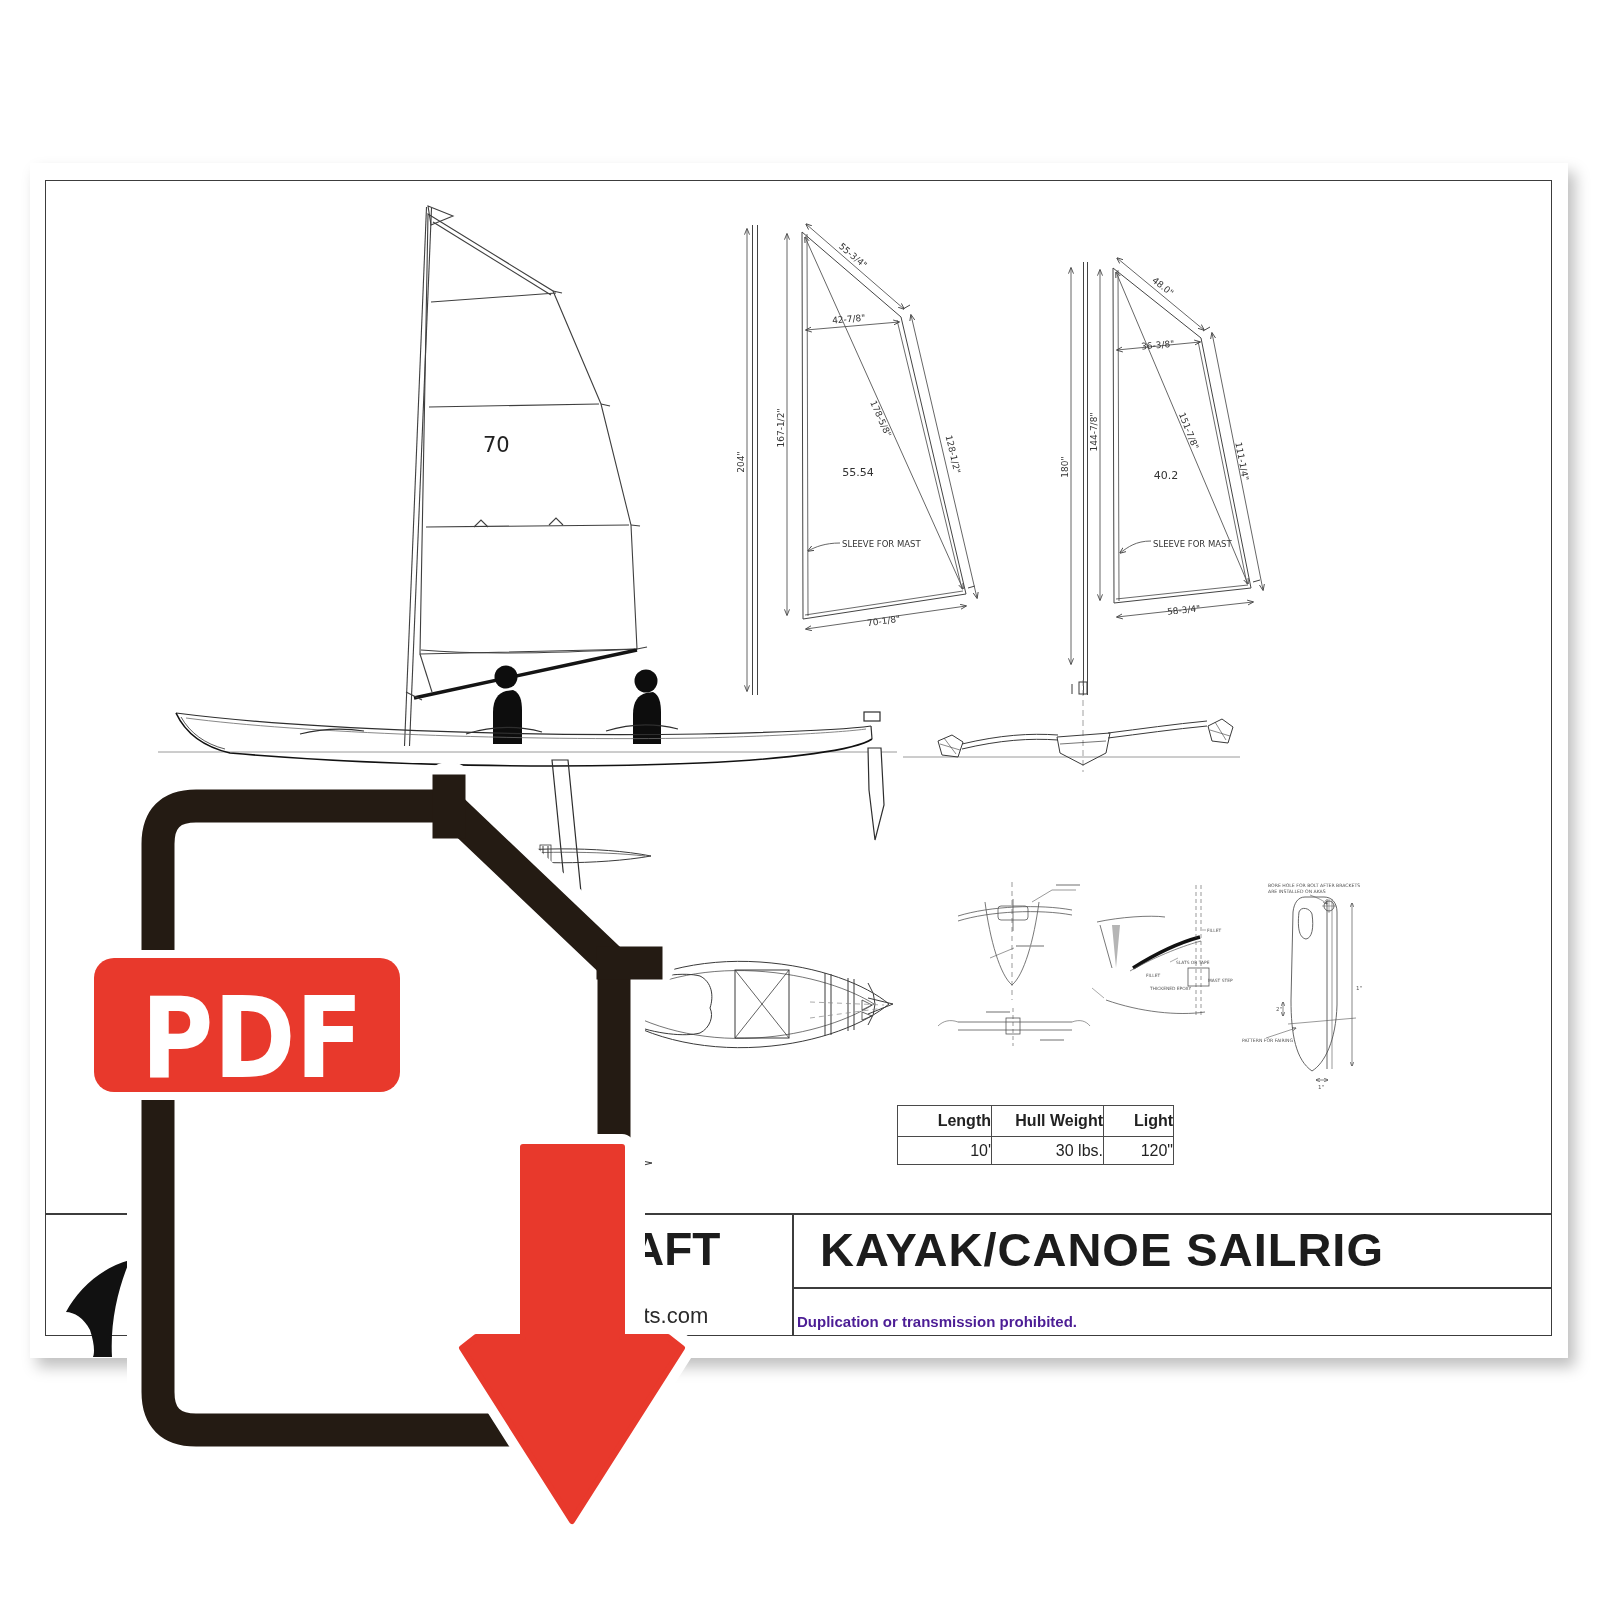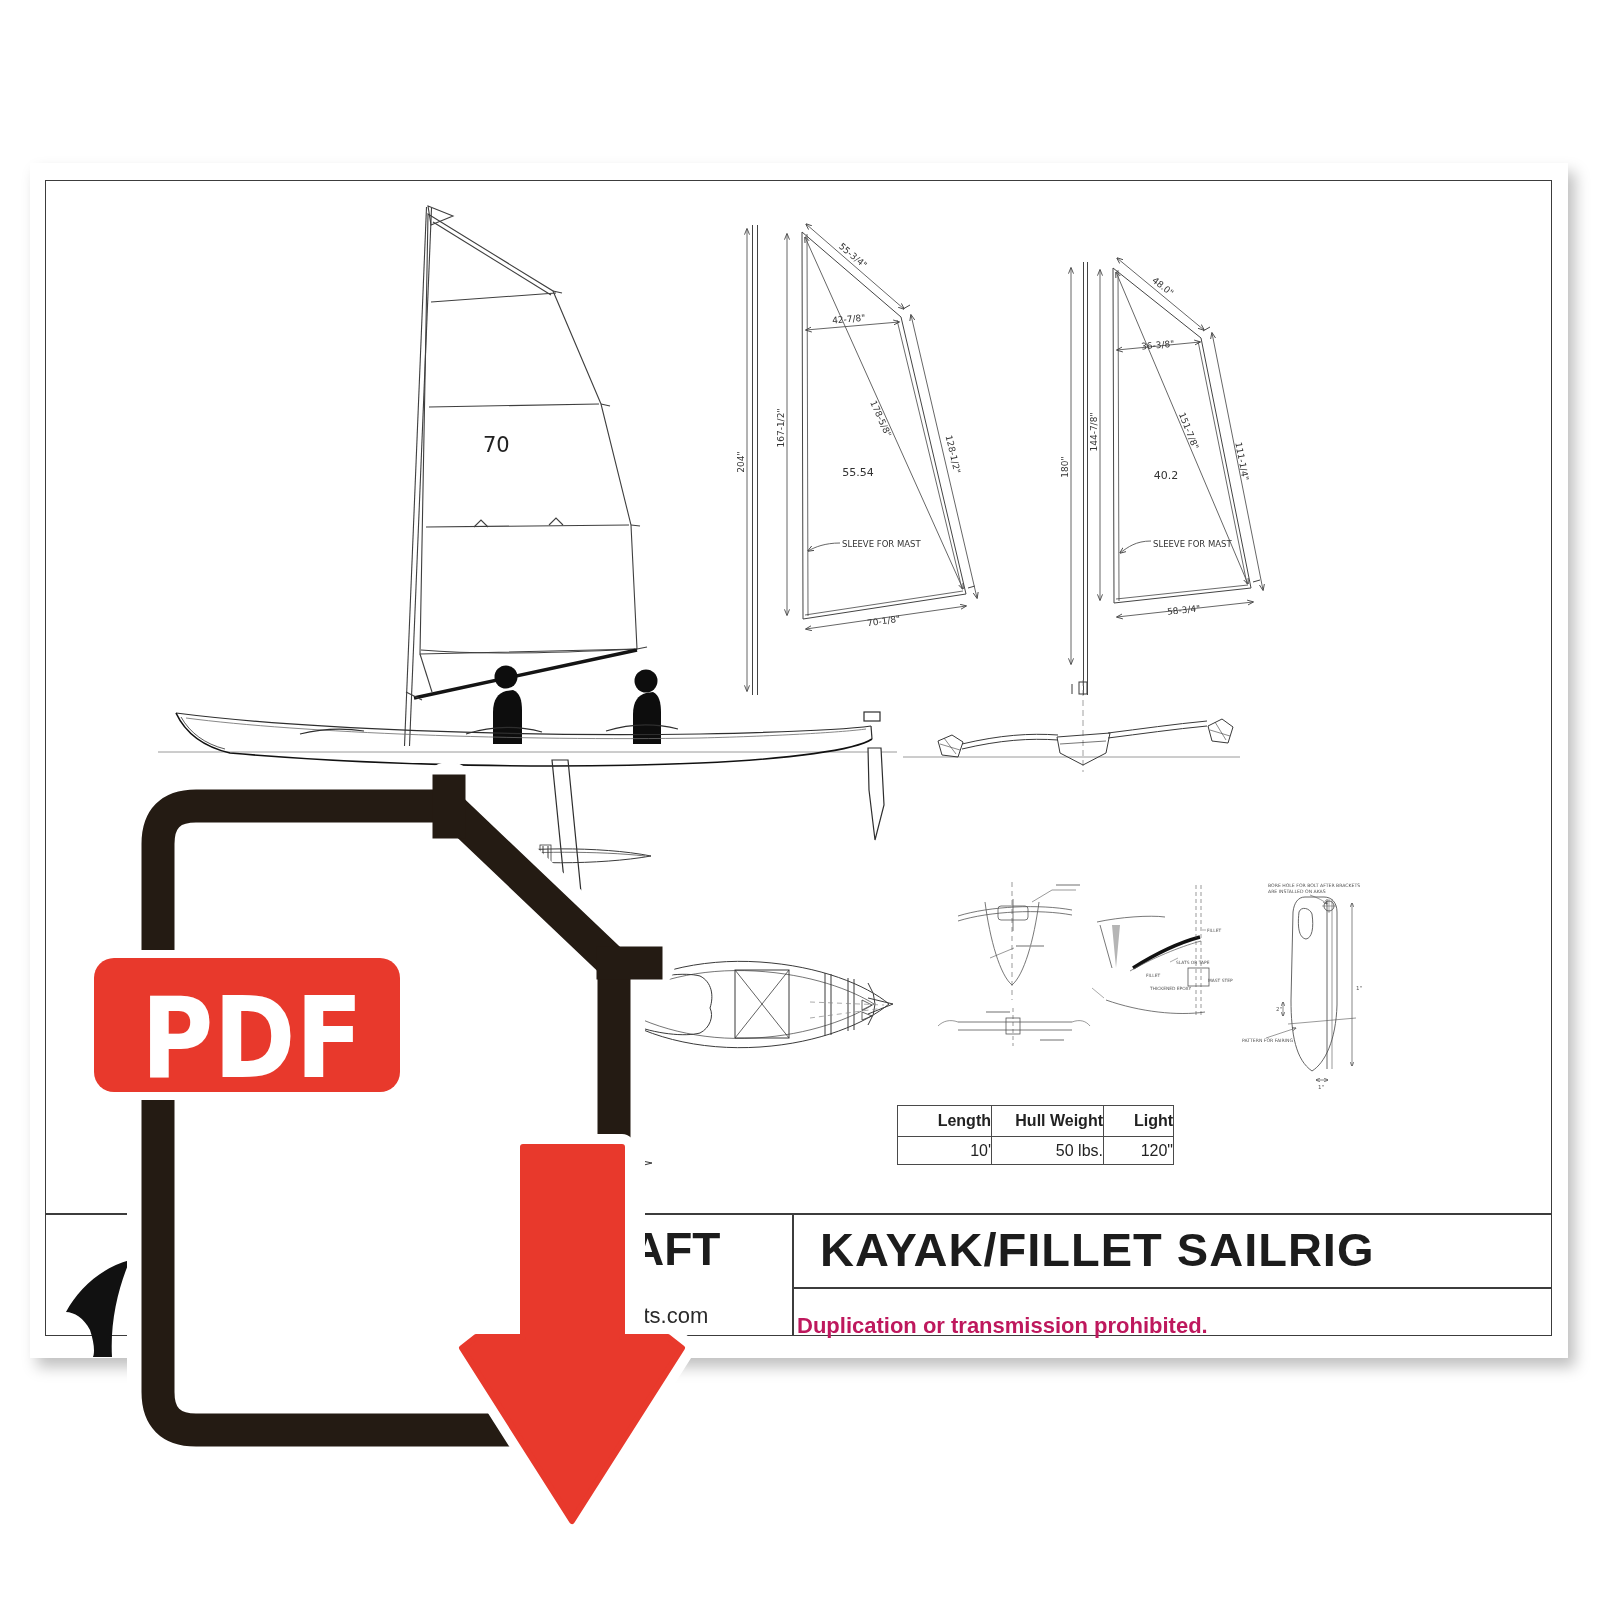"50 lbs." td { text: 50 -> 30 }
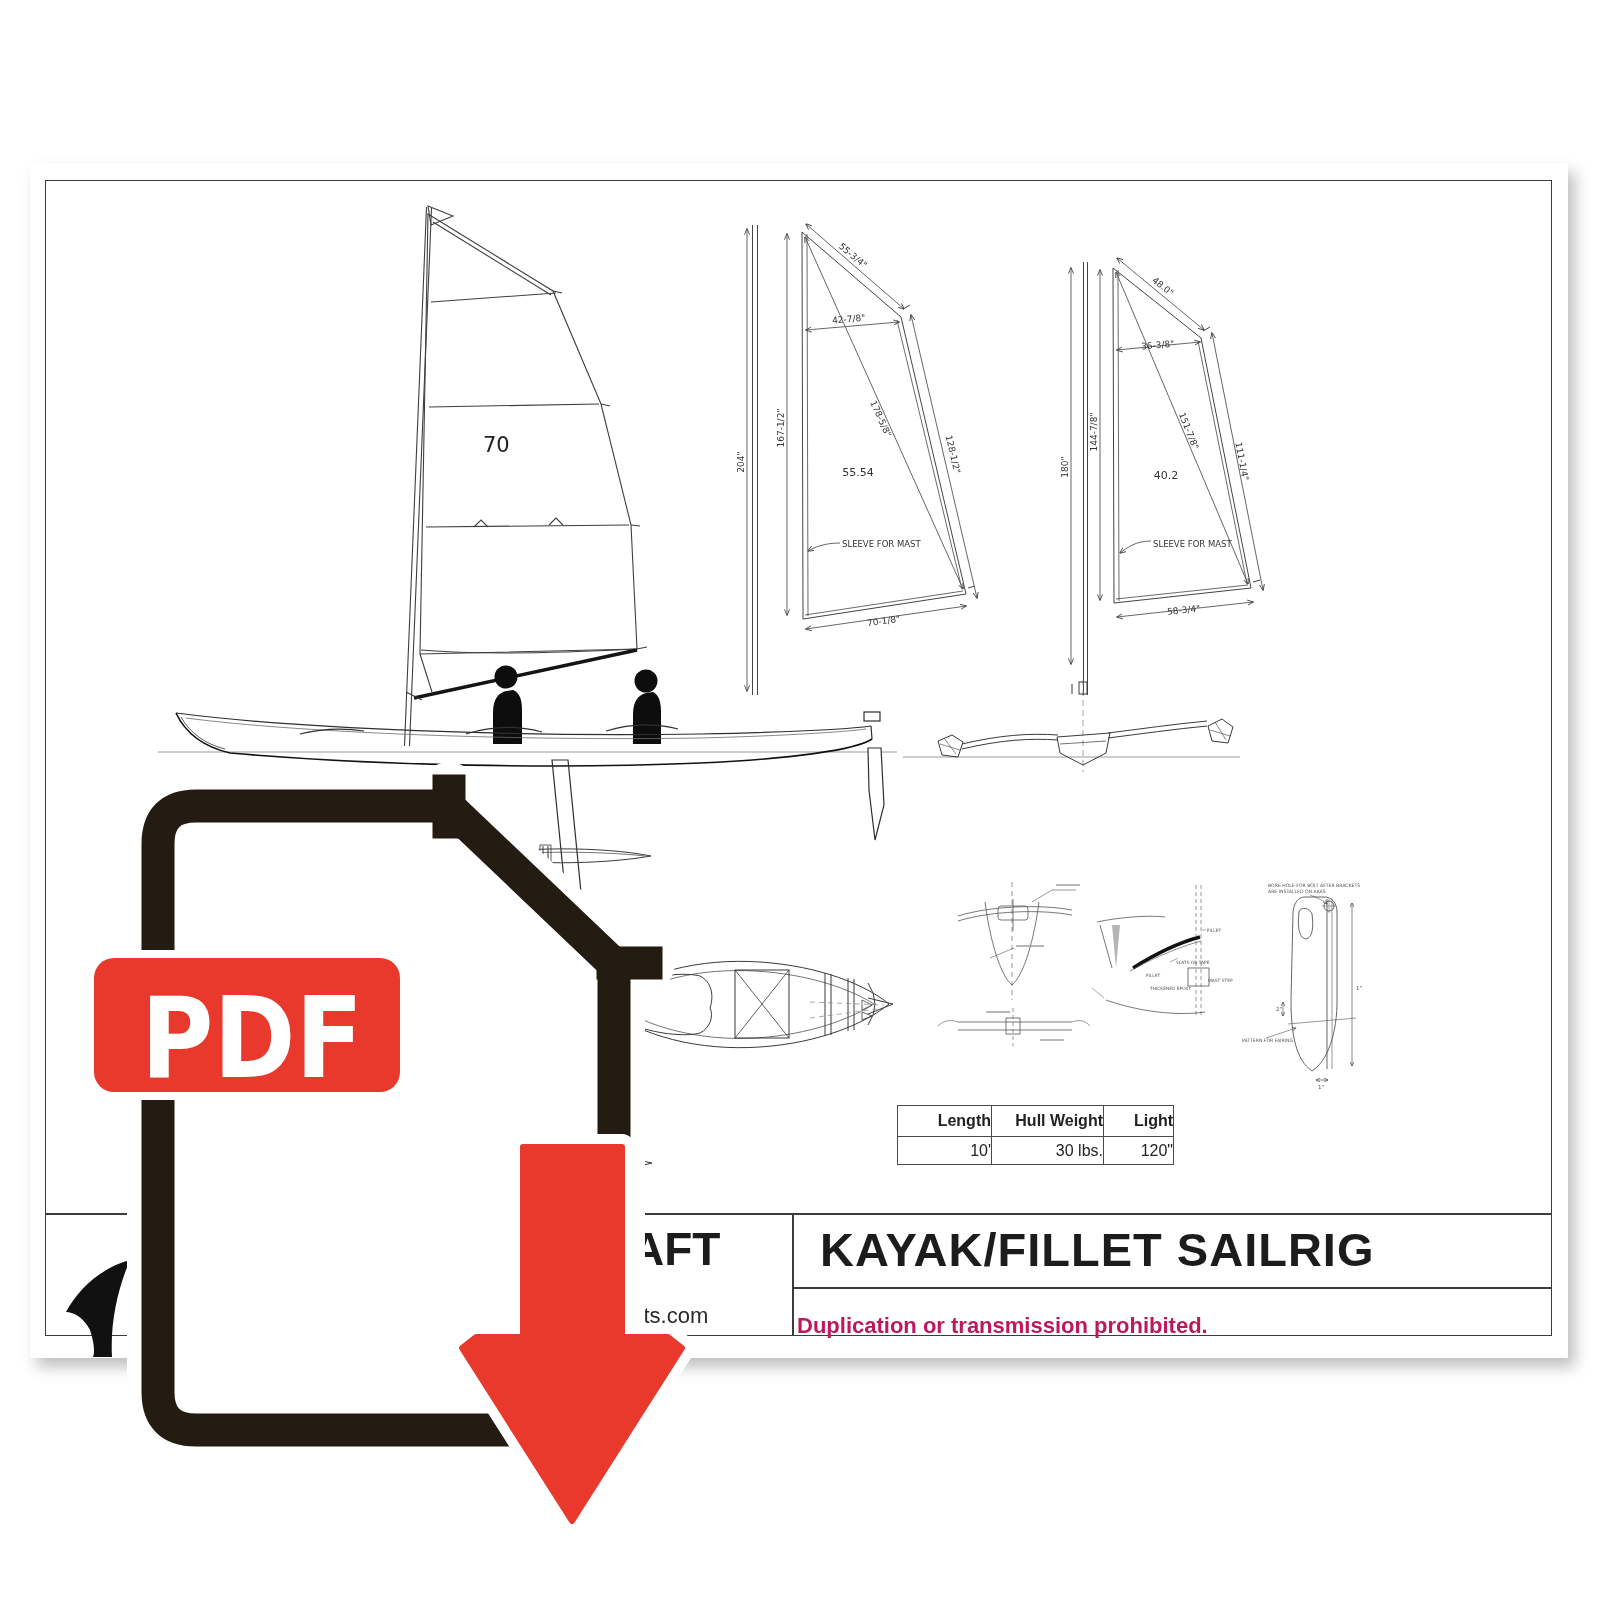"KAYAK/FILLET SAILRIG" div.t-title { text: KAYAK/FILLET -> KAYAK/CANOE }
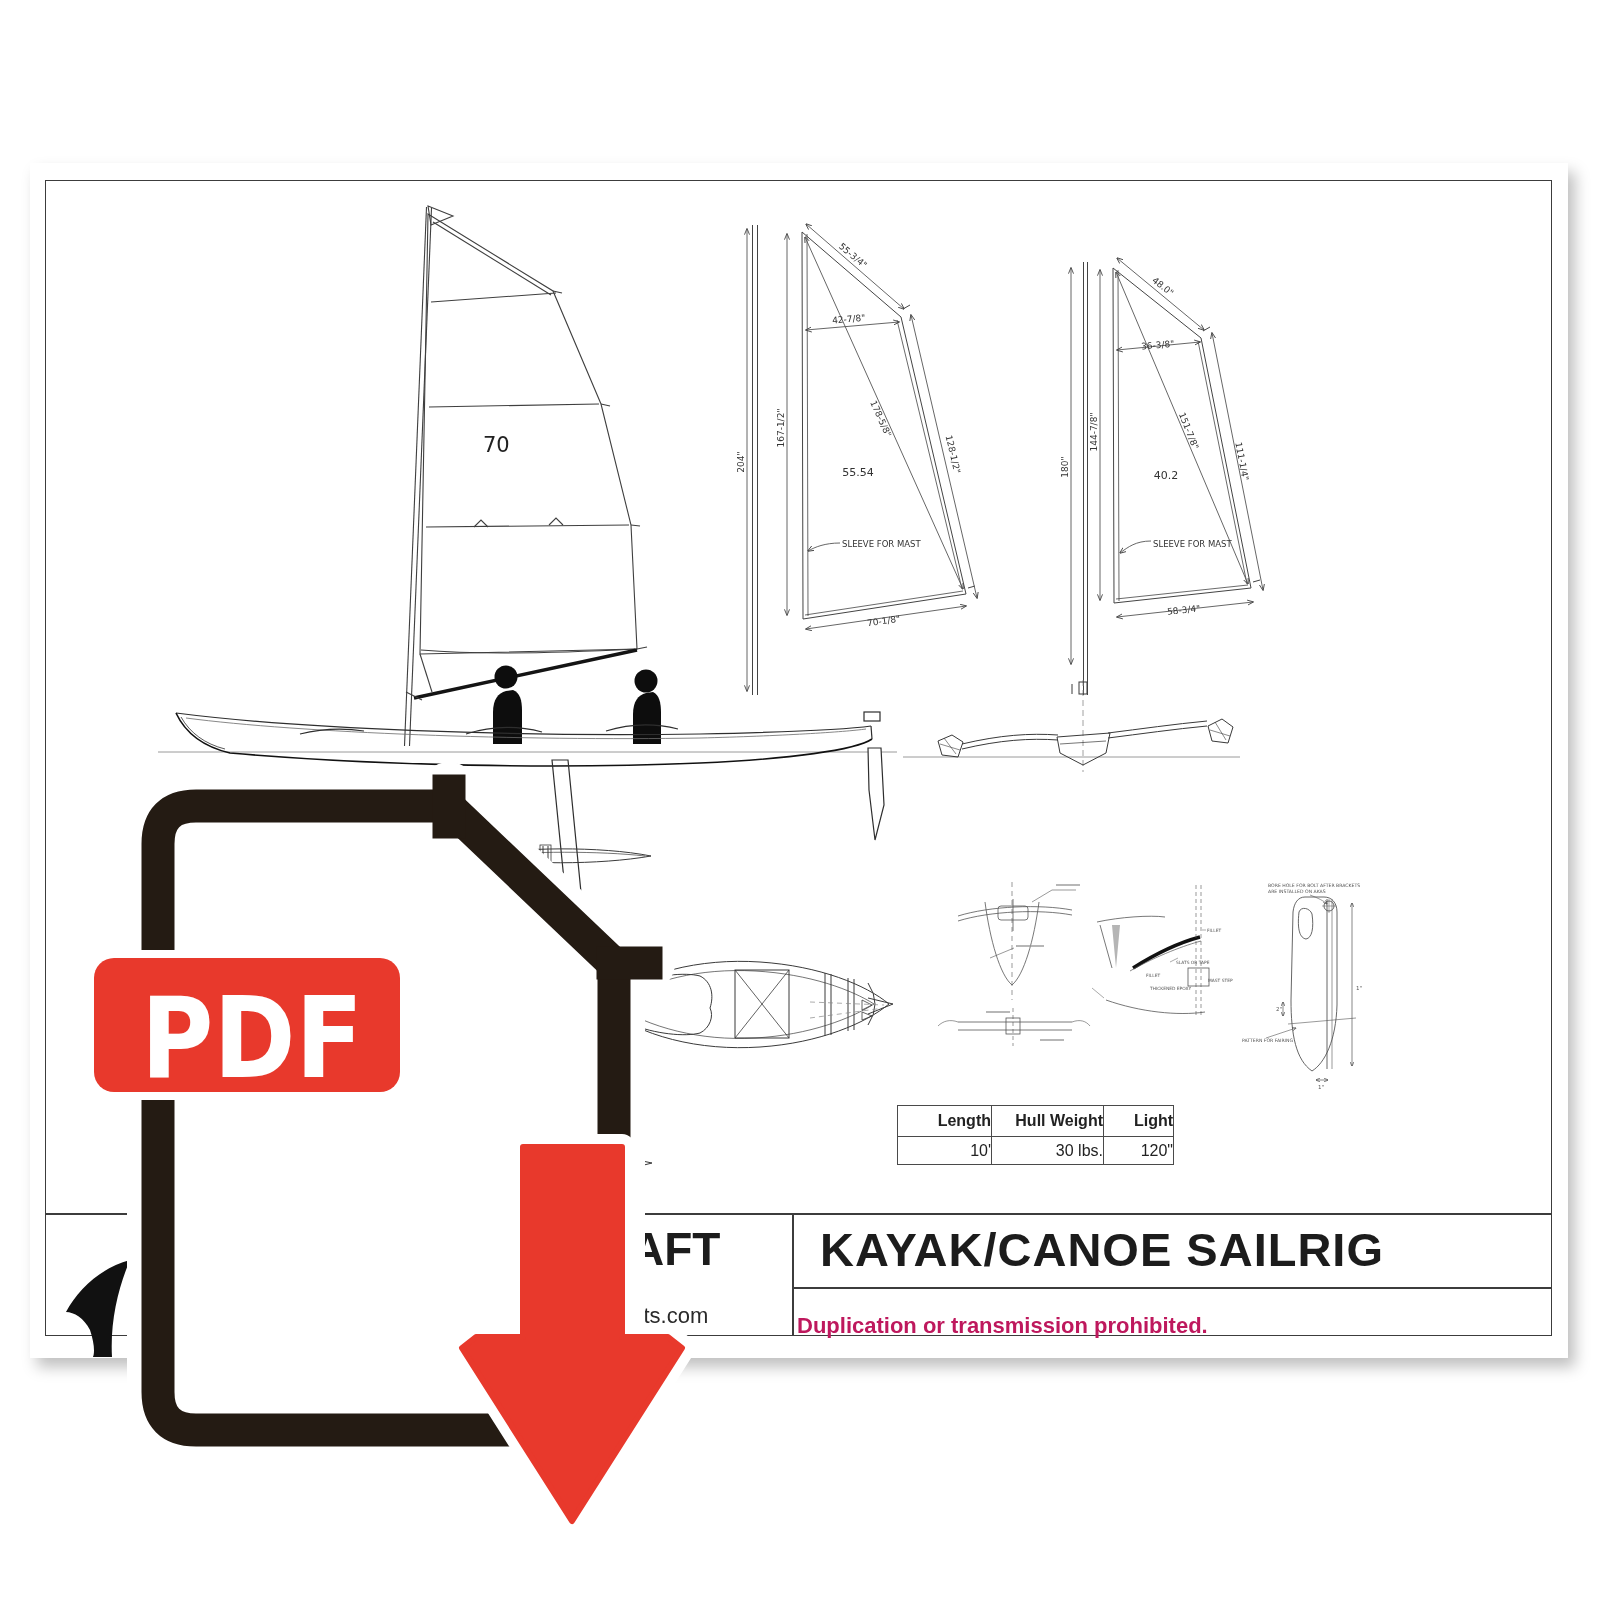"Duplication or transmission prohibited." .t-copy2 { color: #be185d -> #4c1d95; font-size: 22px -> 15px }
